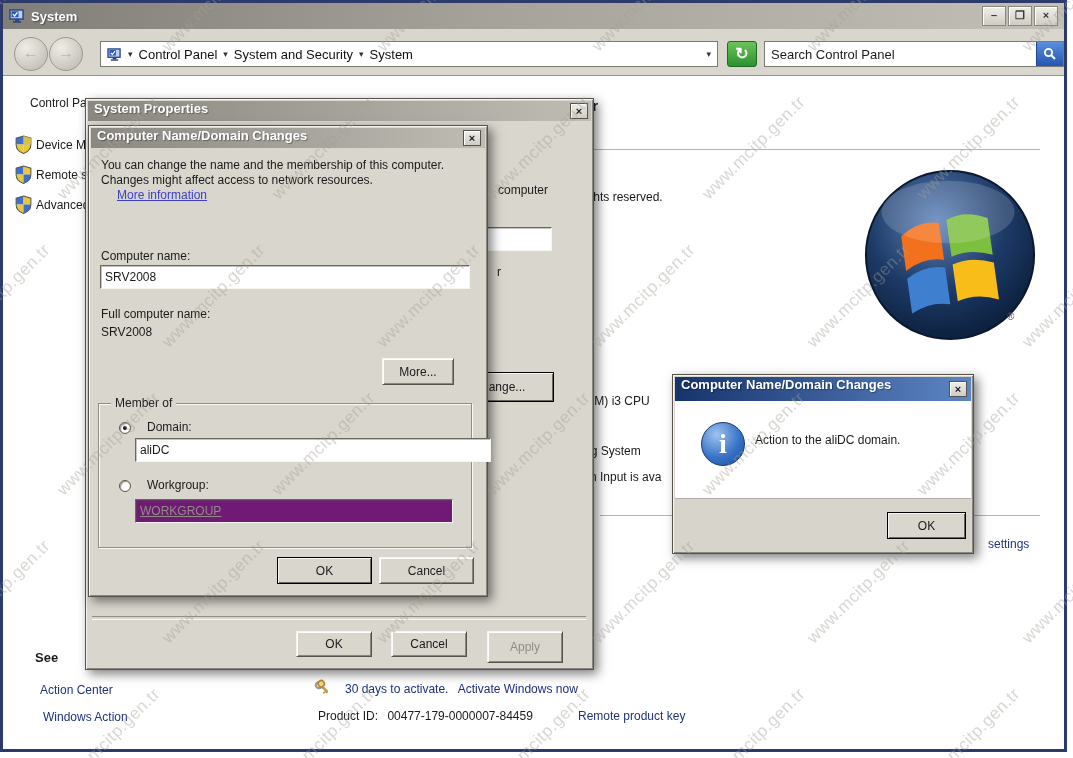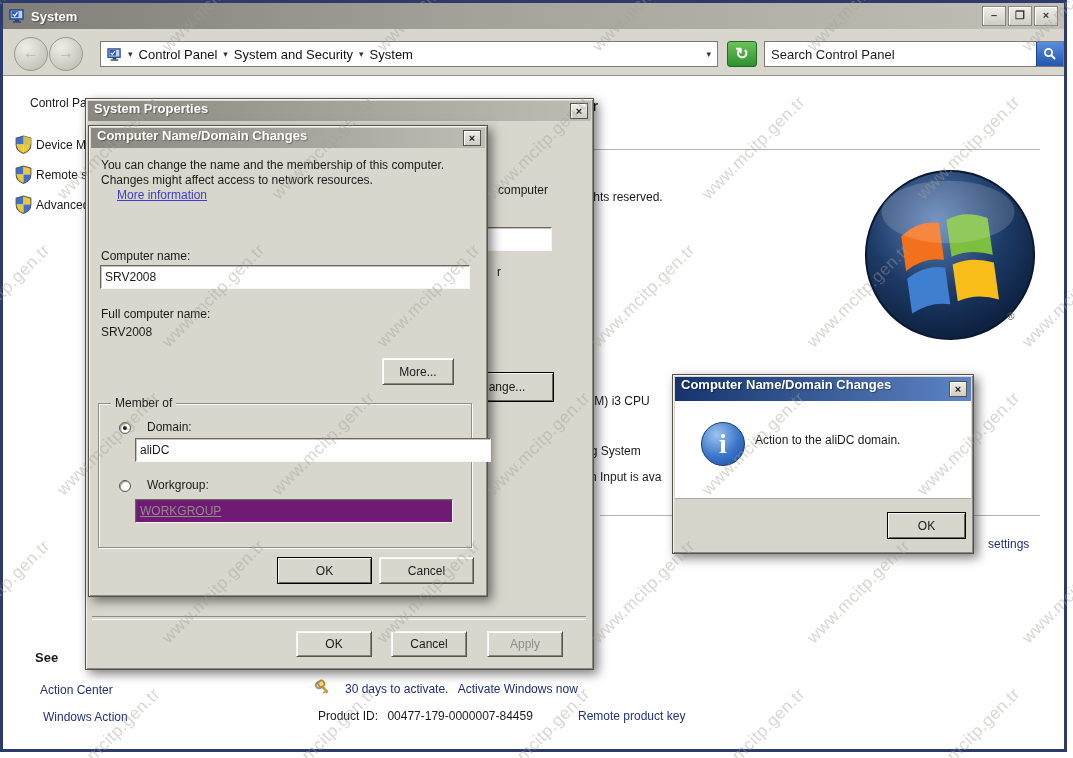"Apply" div.abs { height: 26px -> 32px }
